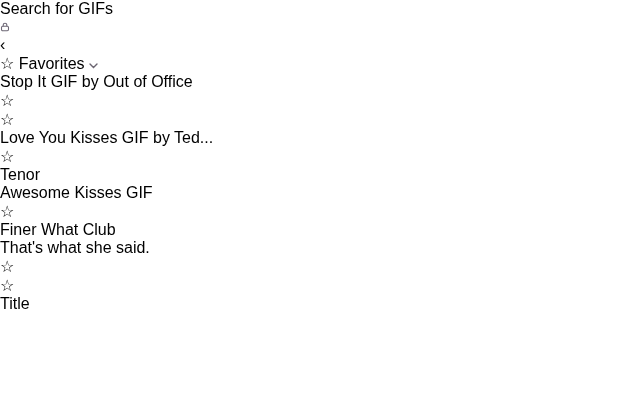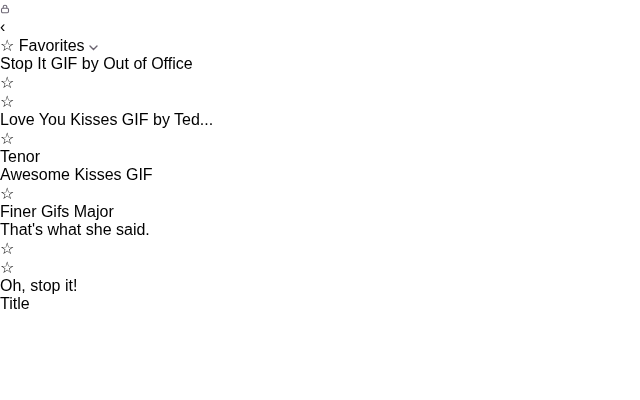"Search for GIFs" div.pill-label { html: none -> <div>Search for GIFs</div> }
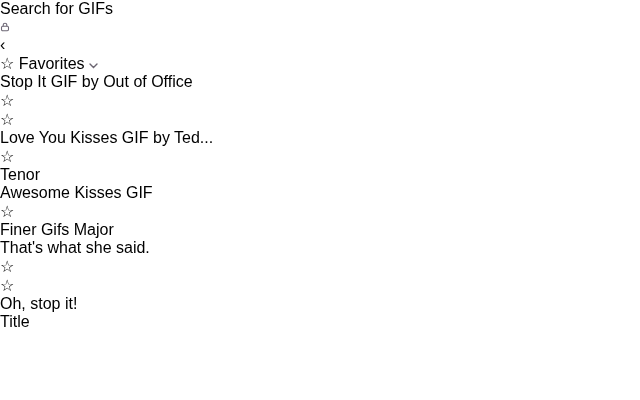"Finer Gifs Major" div.side-title { text: Gifs Major -> What Club }
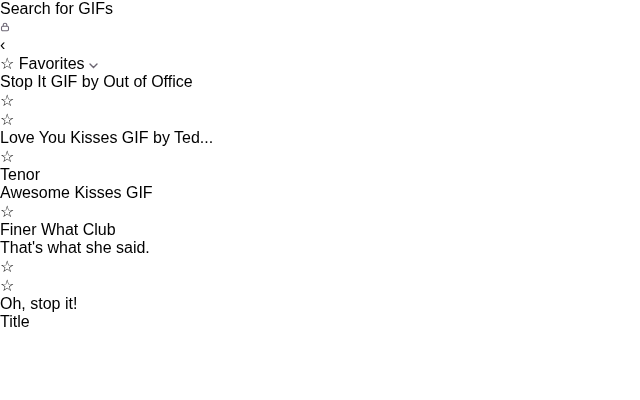"Oh, stop it!" div.gif-preview { html: <div> <div></div> <div></div> <div></div> <div></div> <div></div> <div></div> <div>Oh, stop it!</div> </div> -> none }
